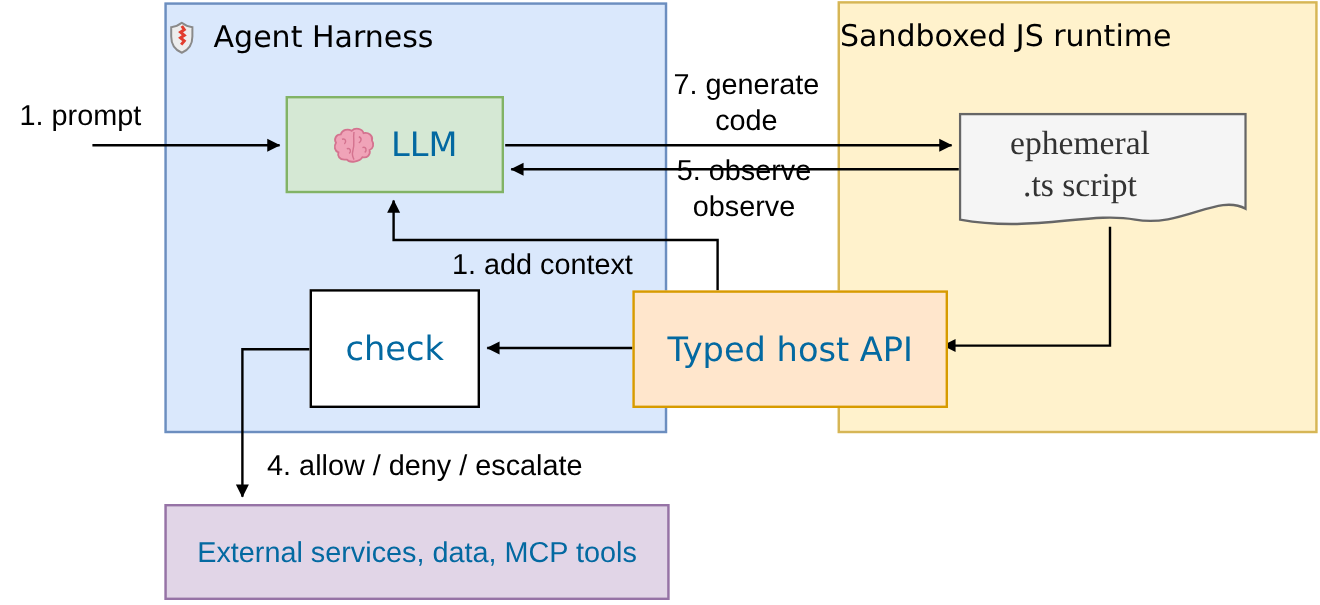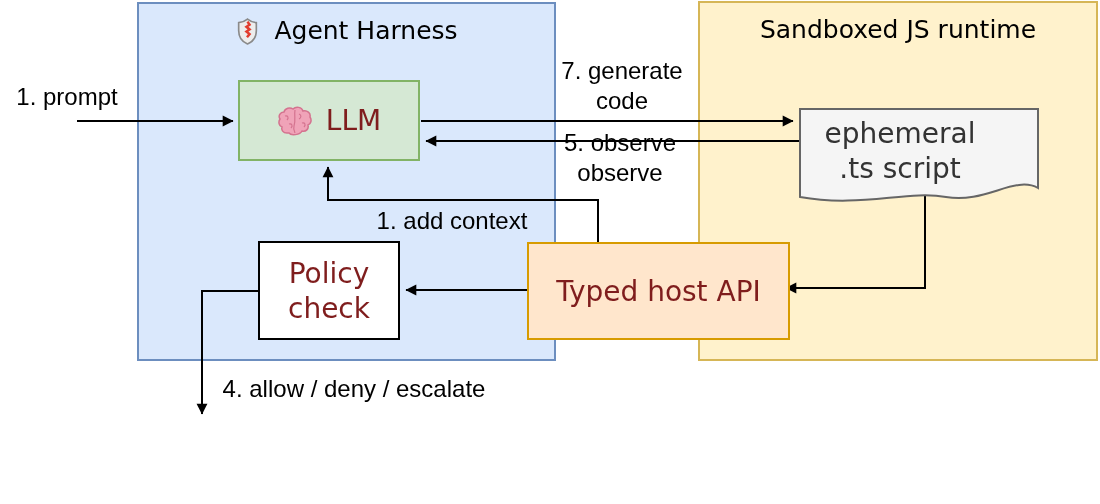"Agent Harness" .container-title { justify-content: center -> none }
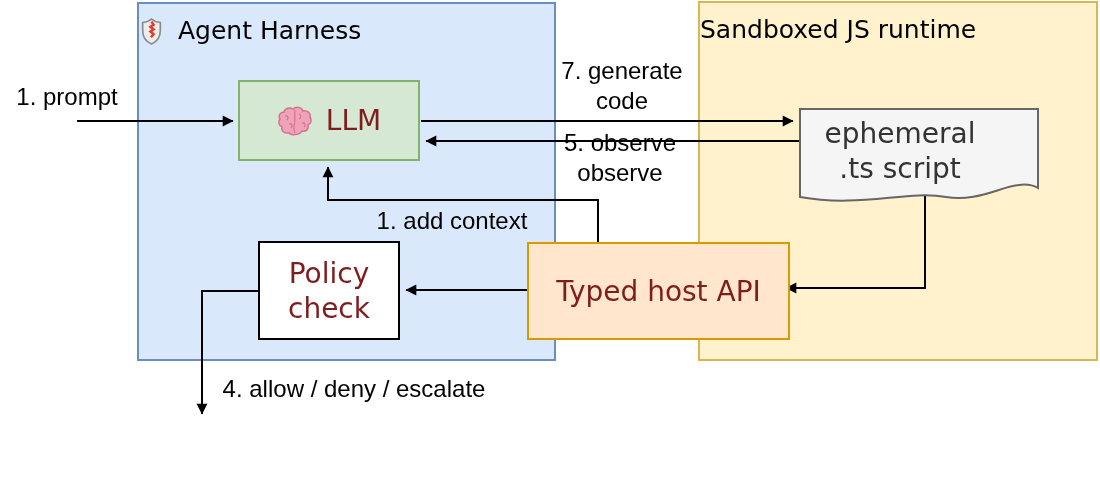"LLM" .node { color: #7f1d1d -> #0369a1 }
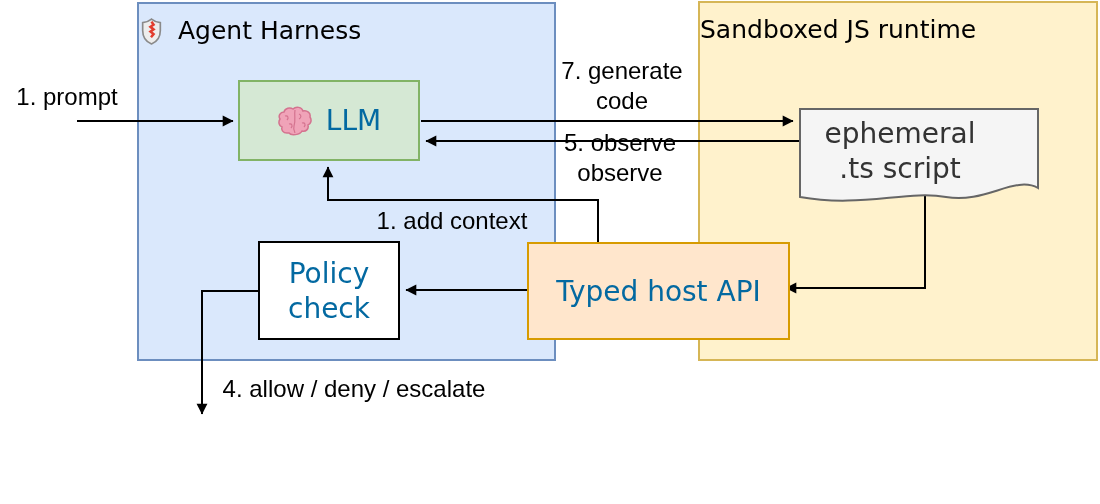"ephemeral" .doc { font-family: none -> Liberation Serif, serif; top: 108px -> 94px }
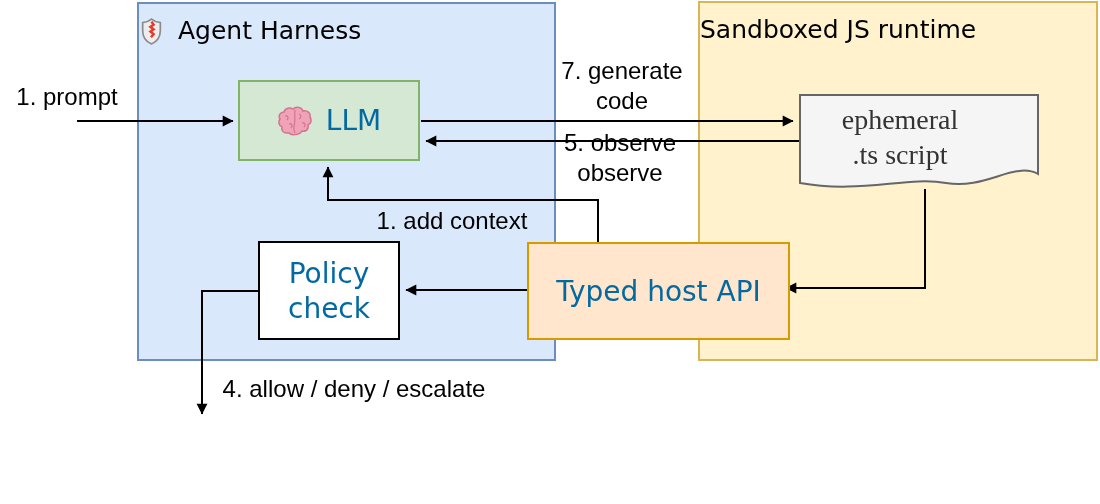"Policy" div { html: <div>Policy</div> -> none }
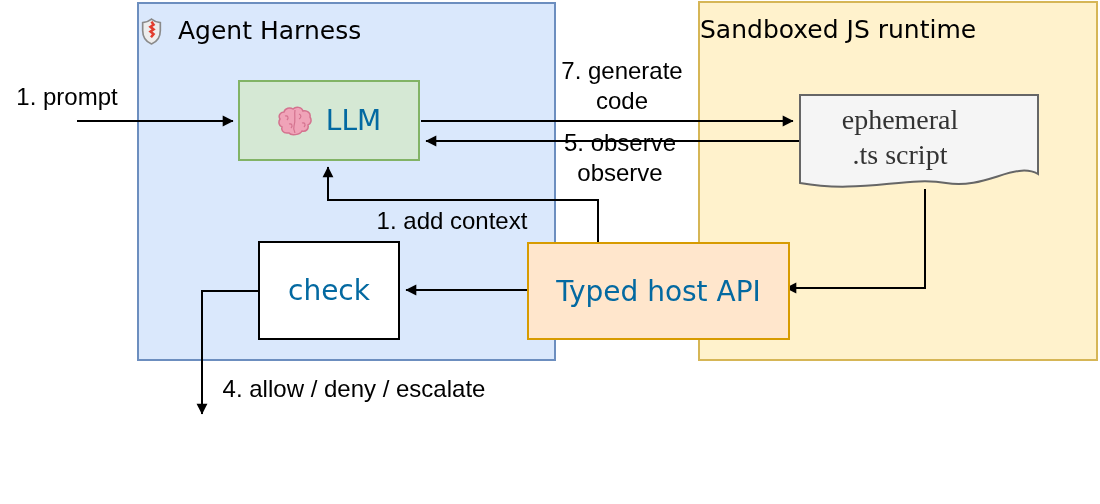"External services, data, MCP tools" div.abs { html: none -> <div> <span>External services, data, MCP tools</span> </div> }
